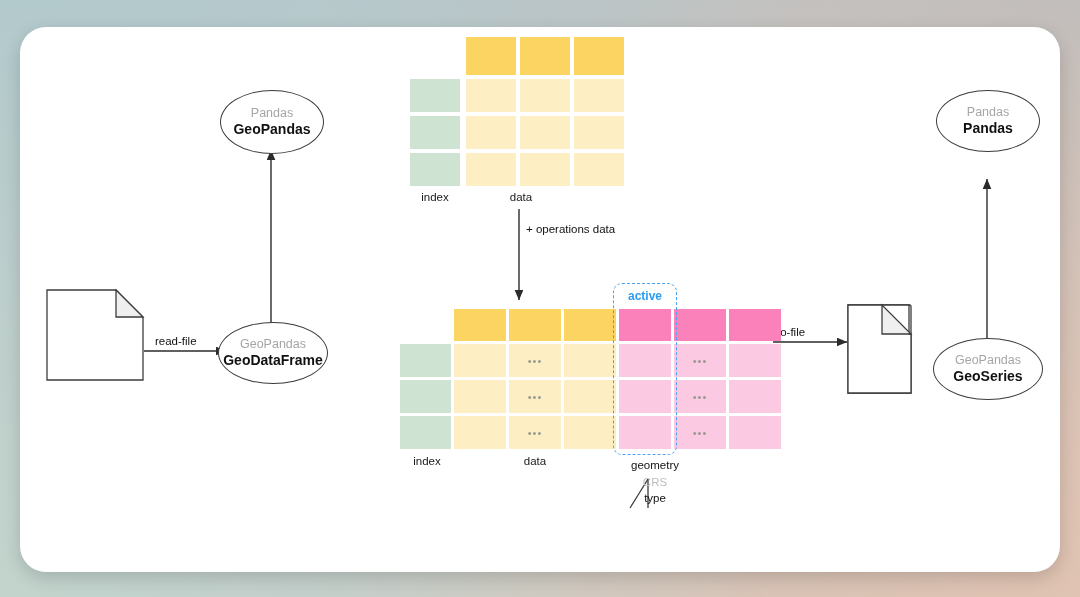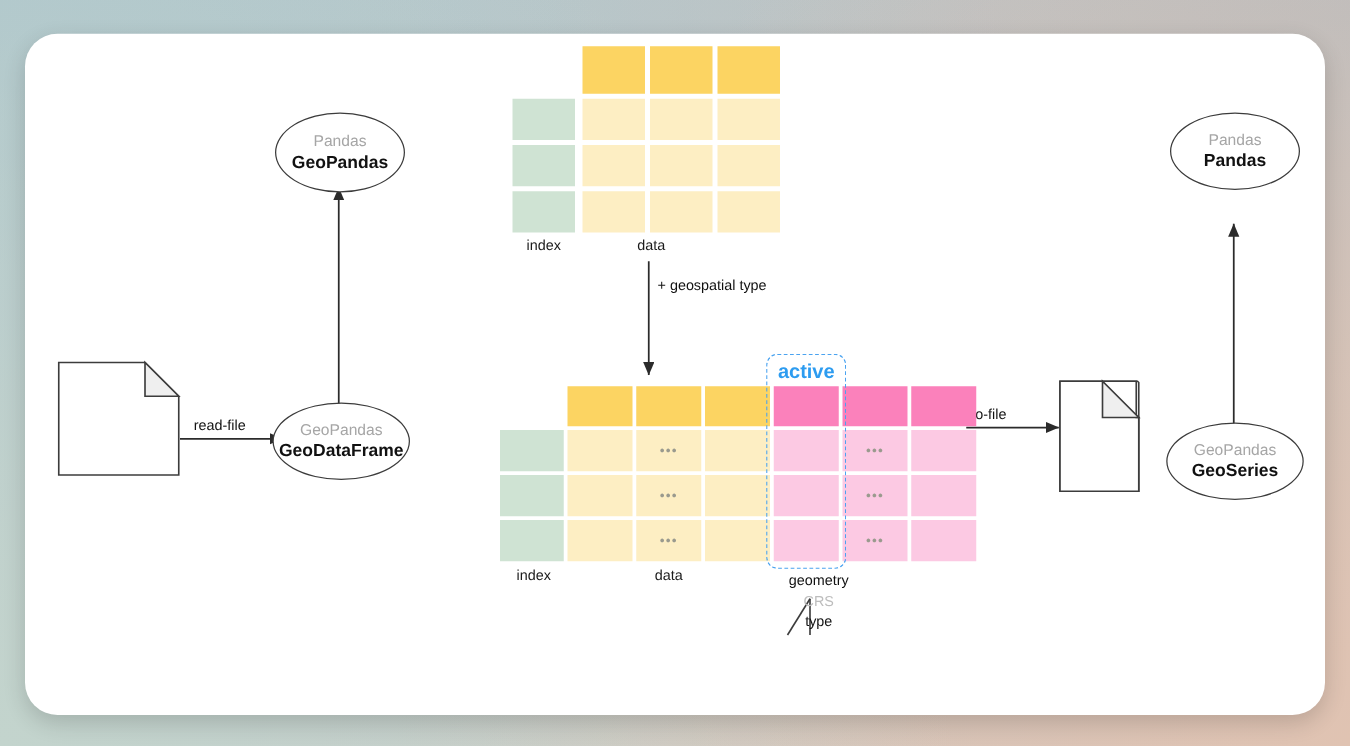"+ geospatial type" div.alabel { text: geospatial type -> operations data }
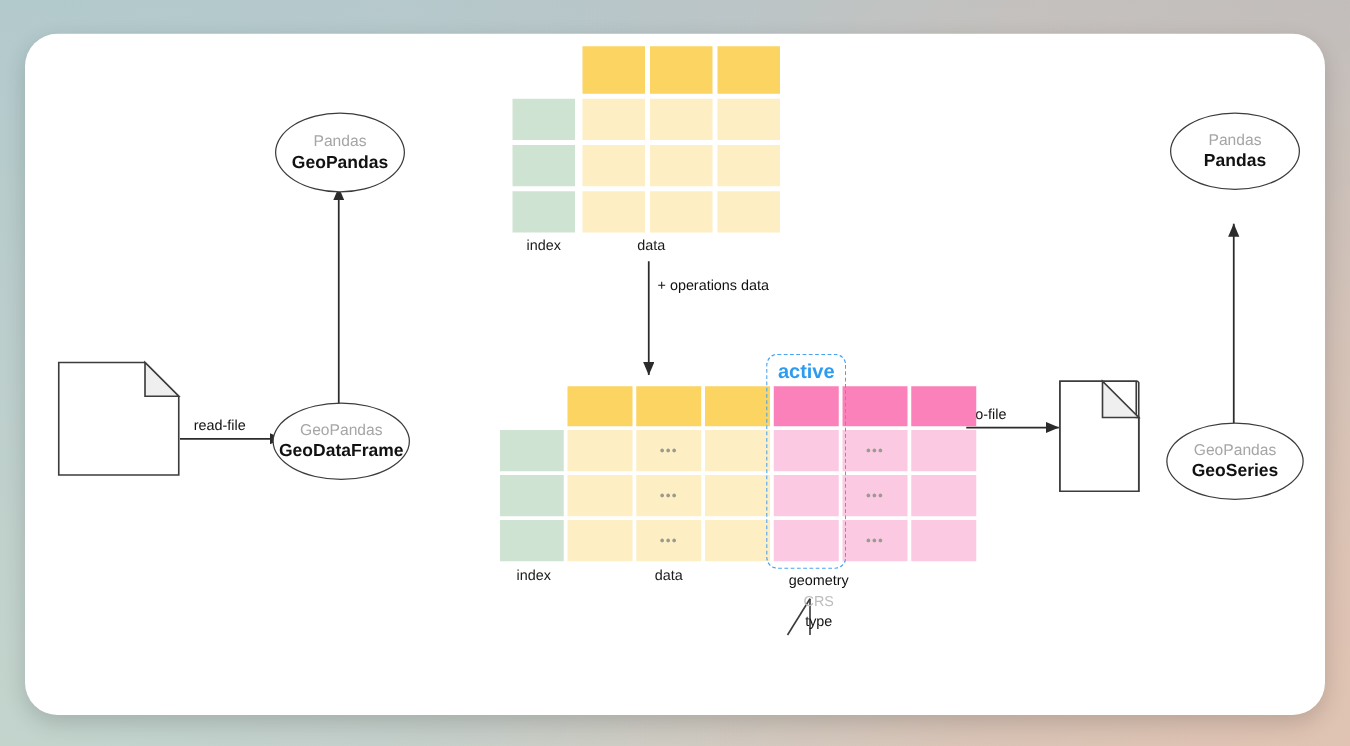"active" #active-label { font-size: 16px -> 12px }
